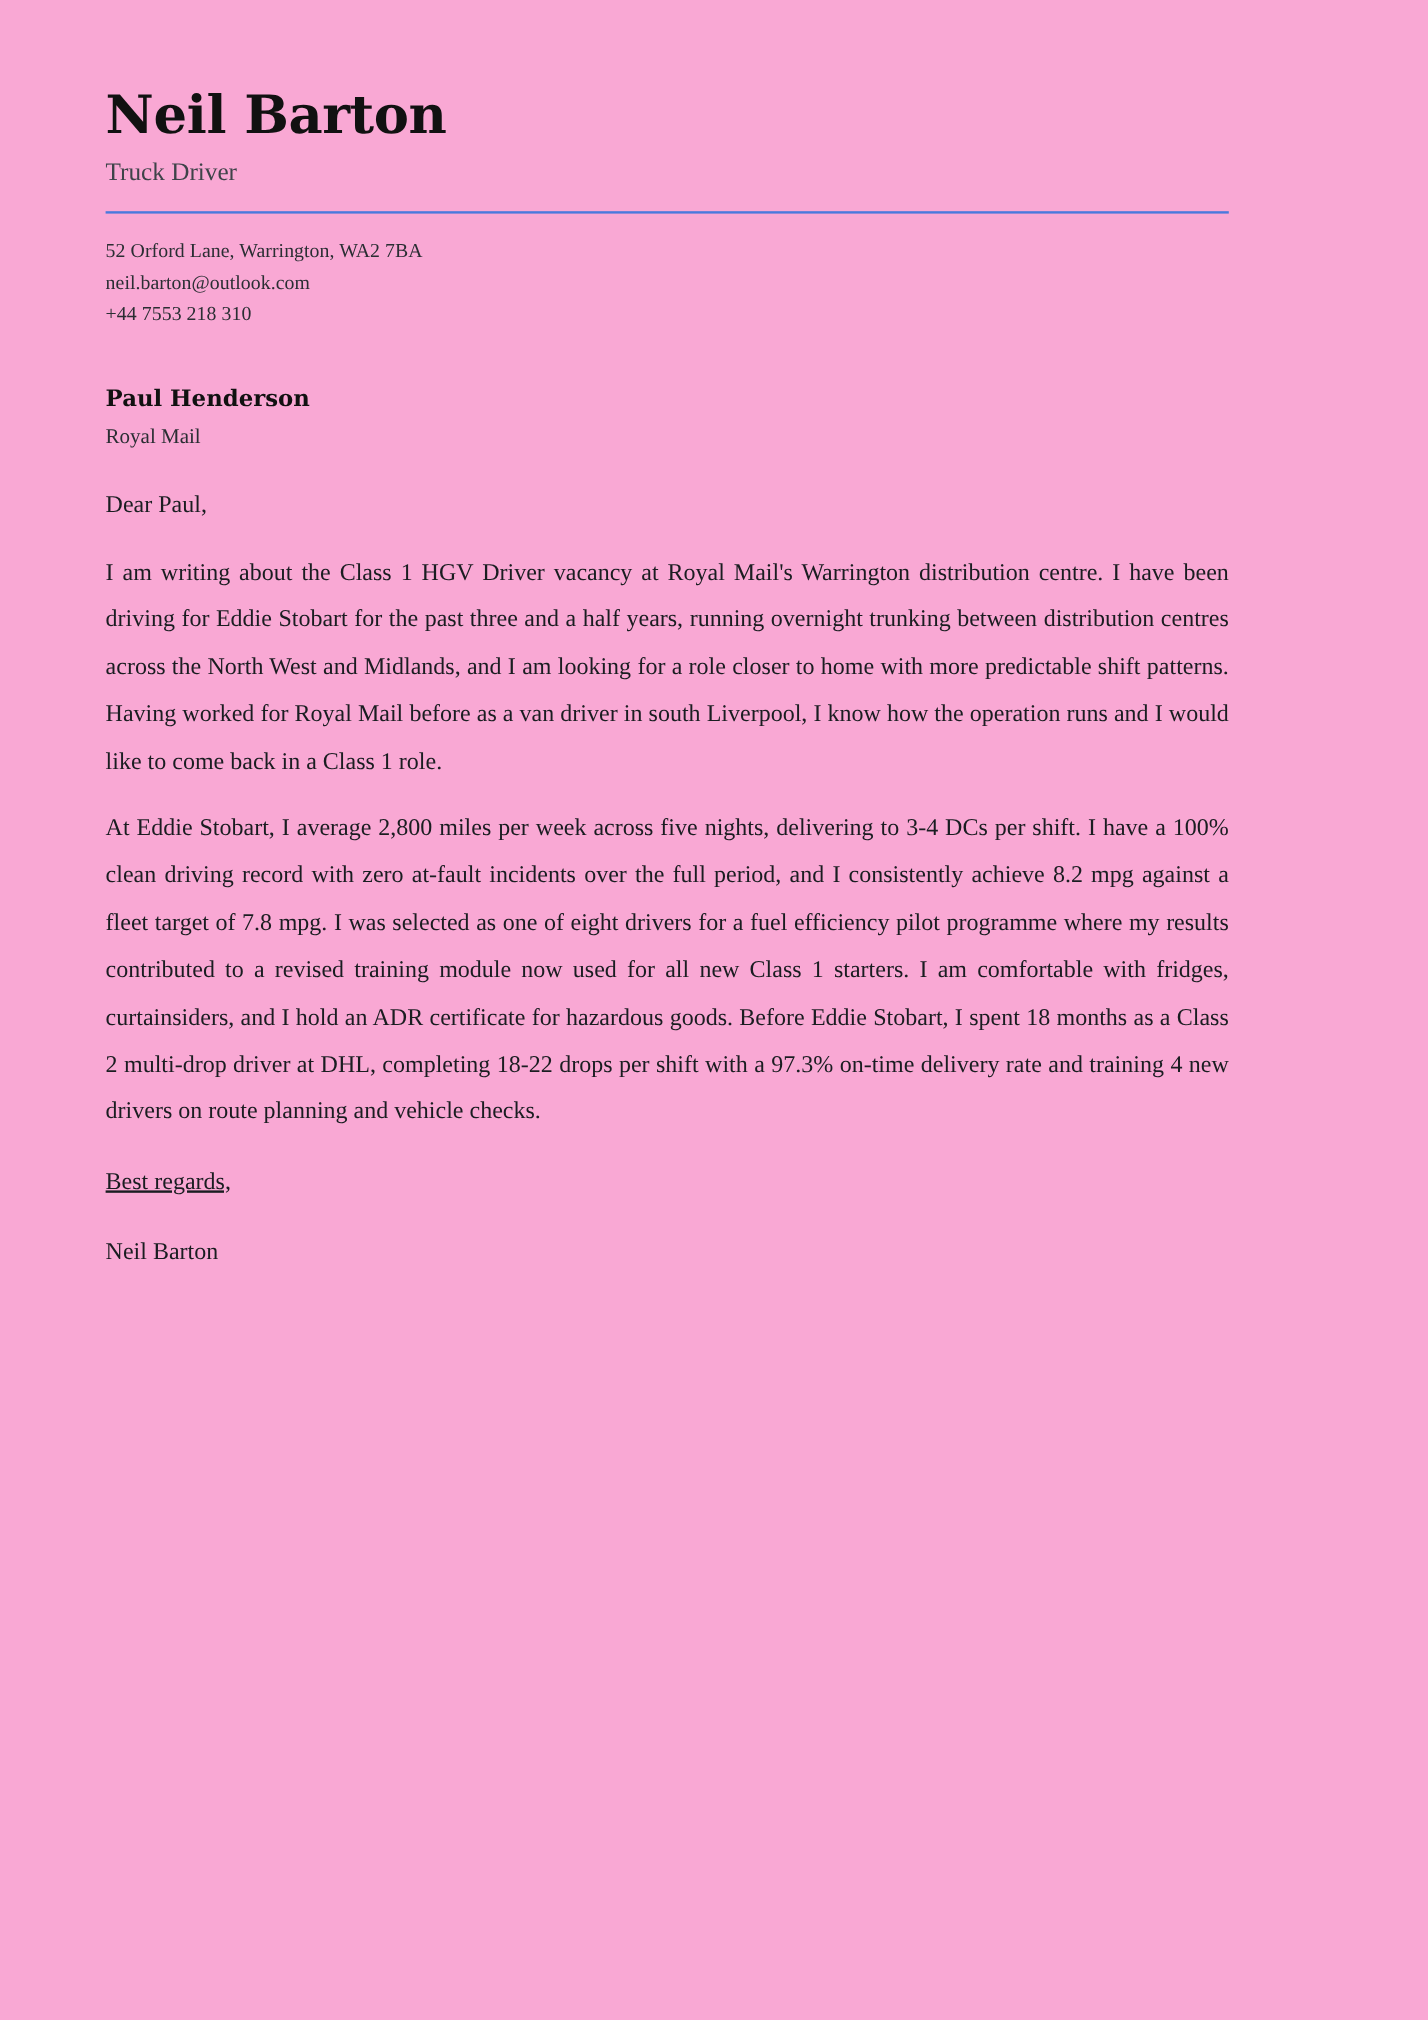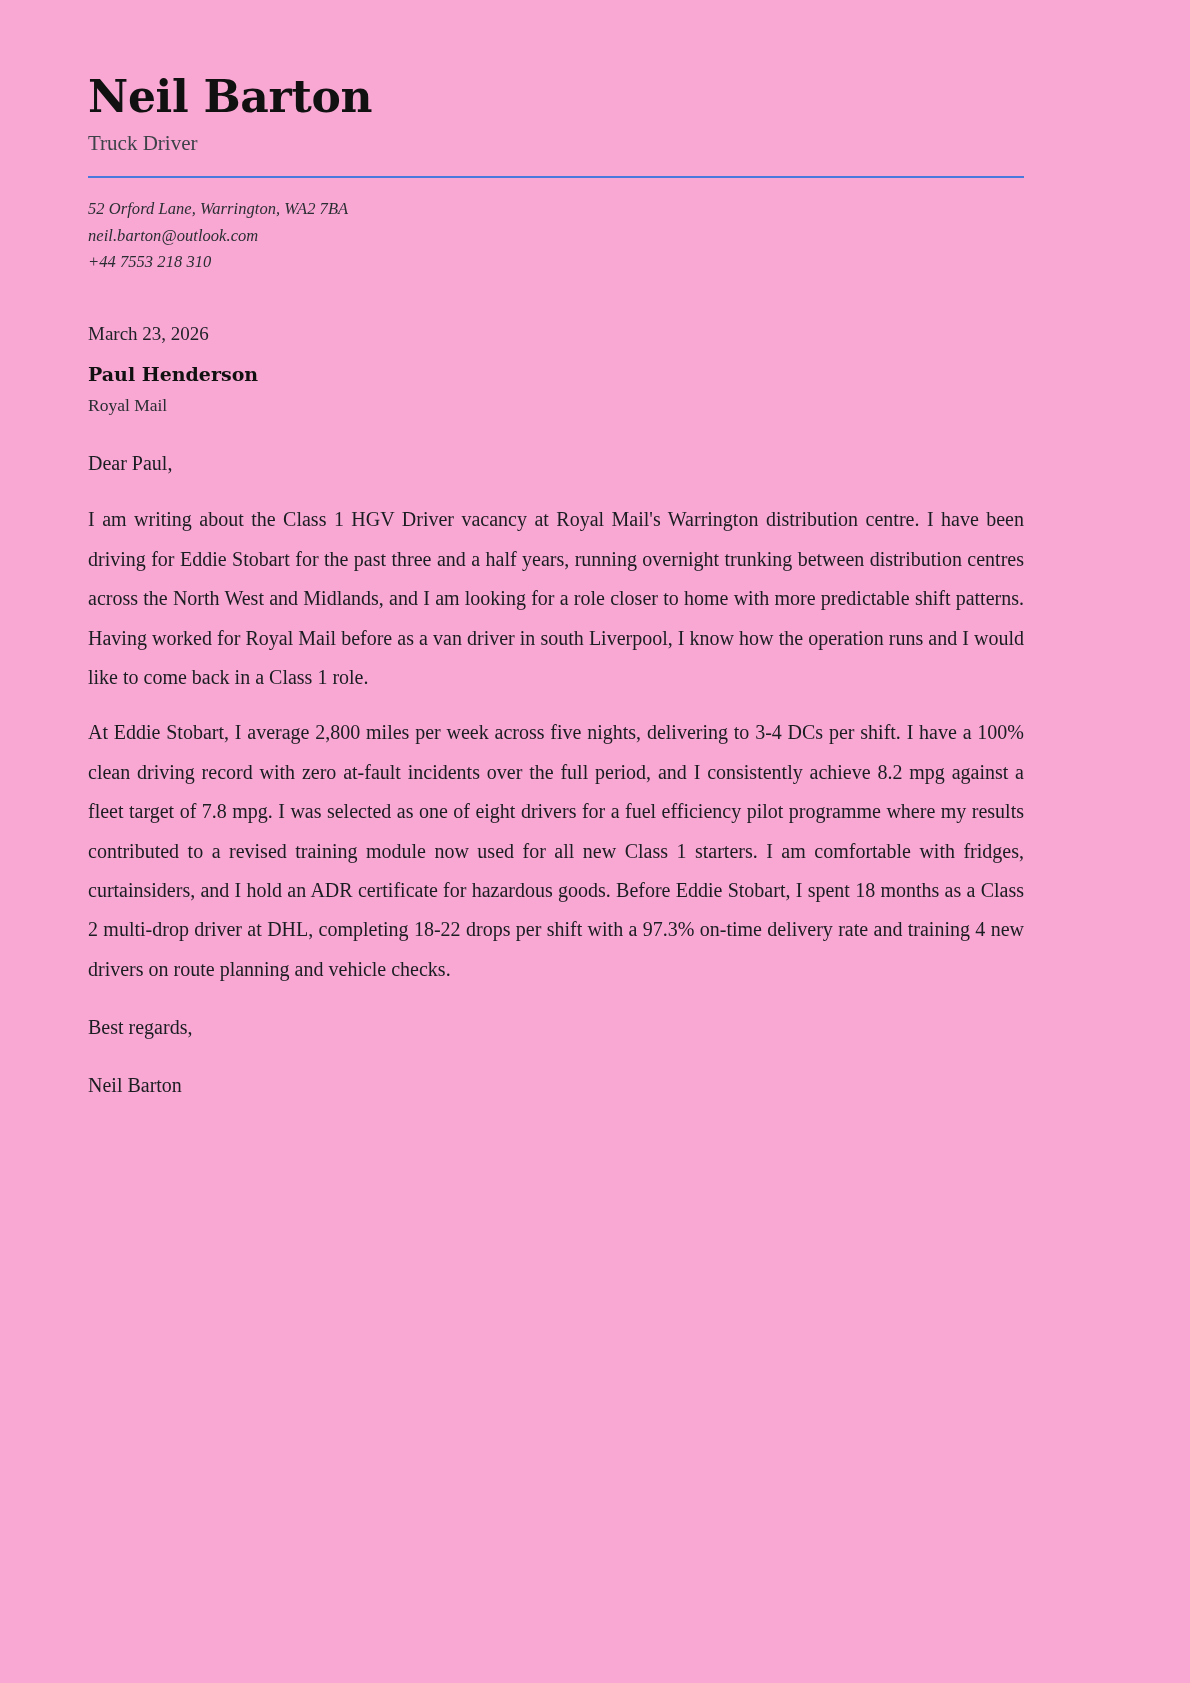"52 Orford Lane, Warrington, WA2" .contact-block { font-style: italic -> none }
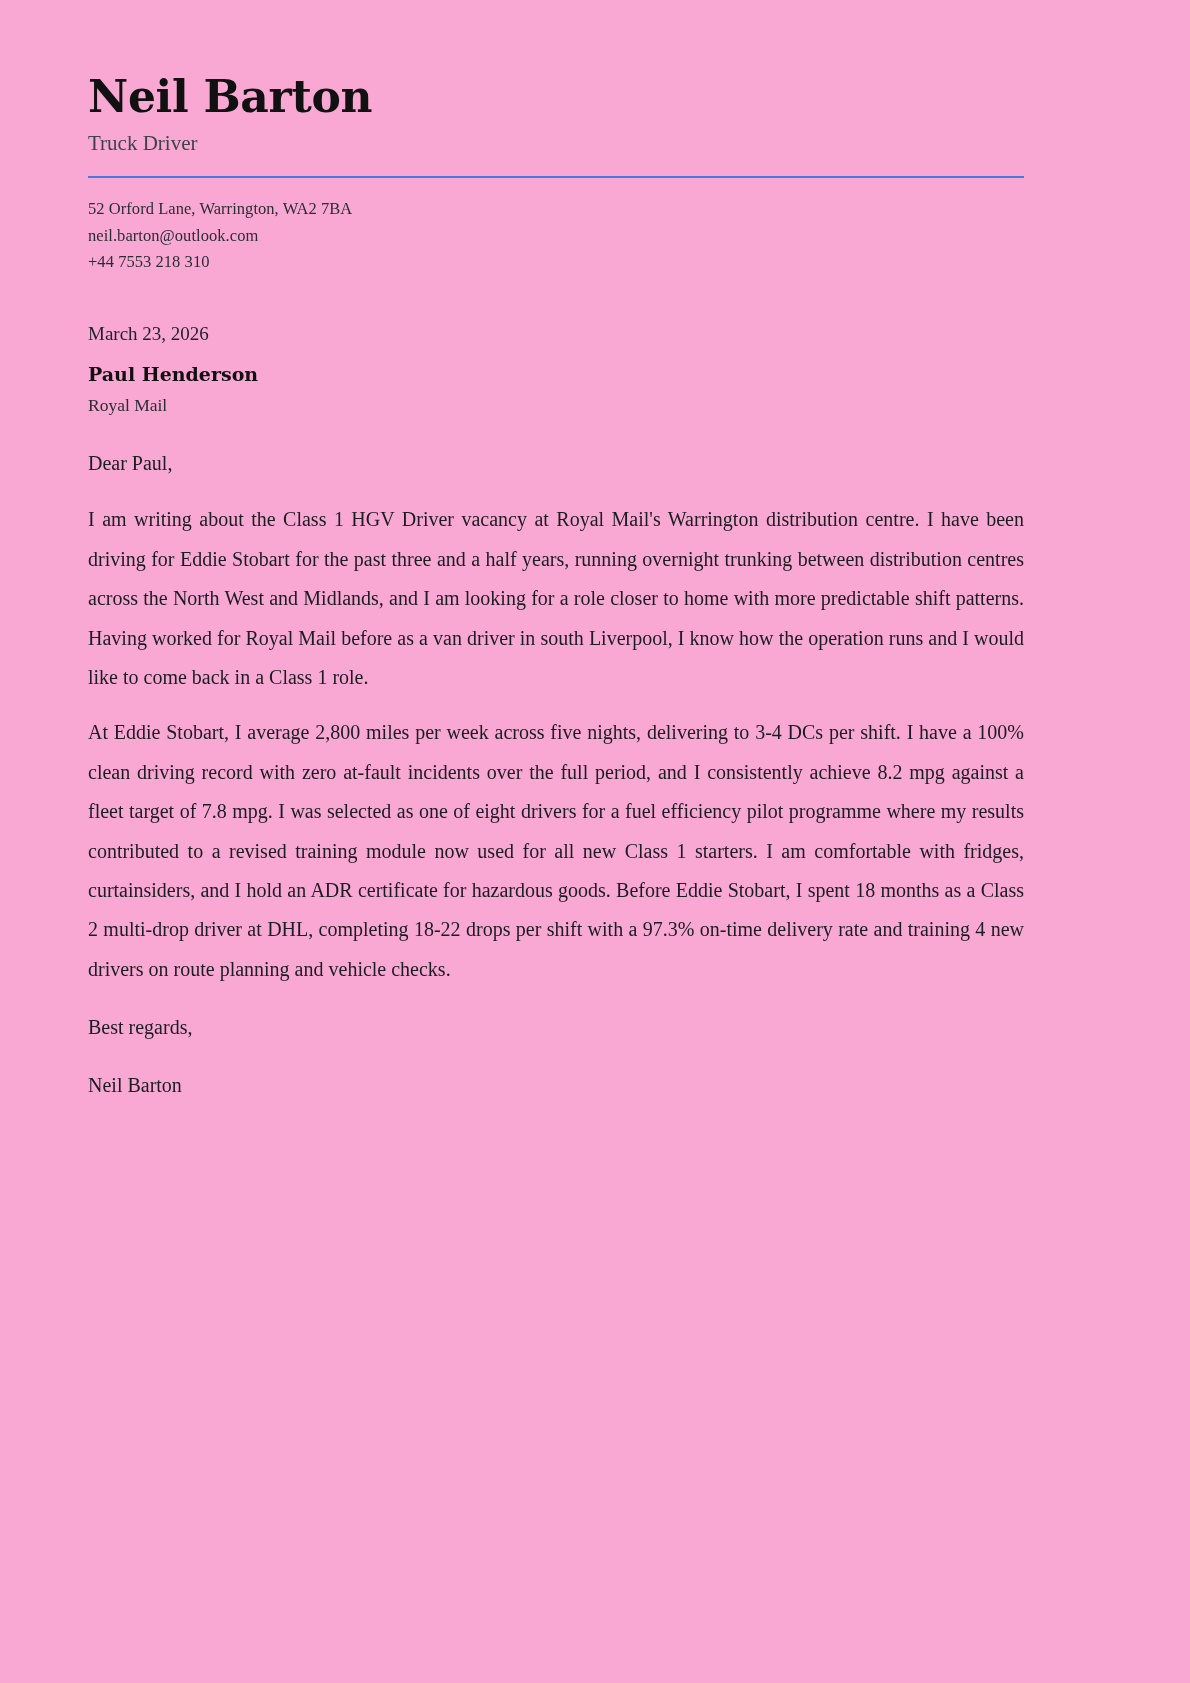"March 23, 2026" div.letter-date { html: <div>March 23, 2026</div> -> none }
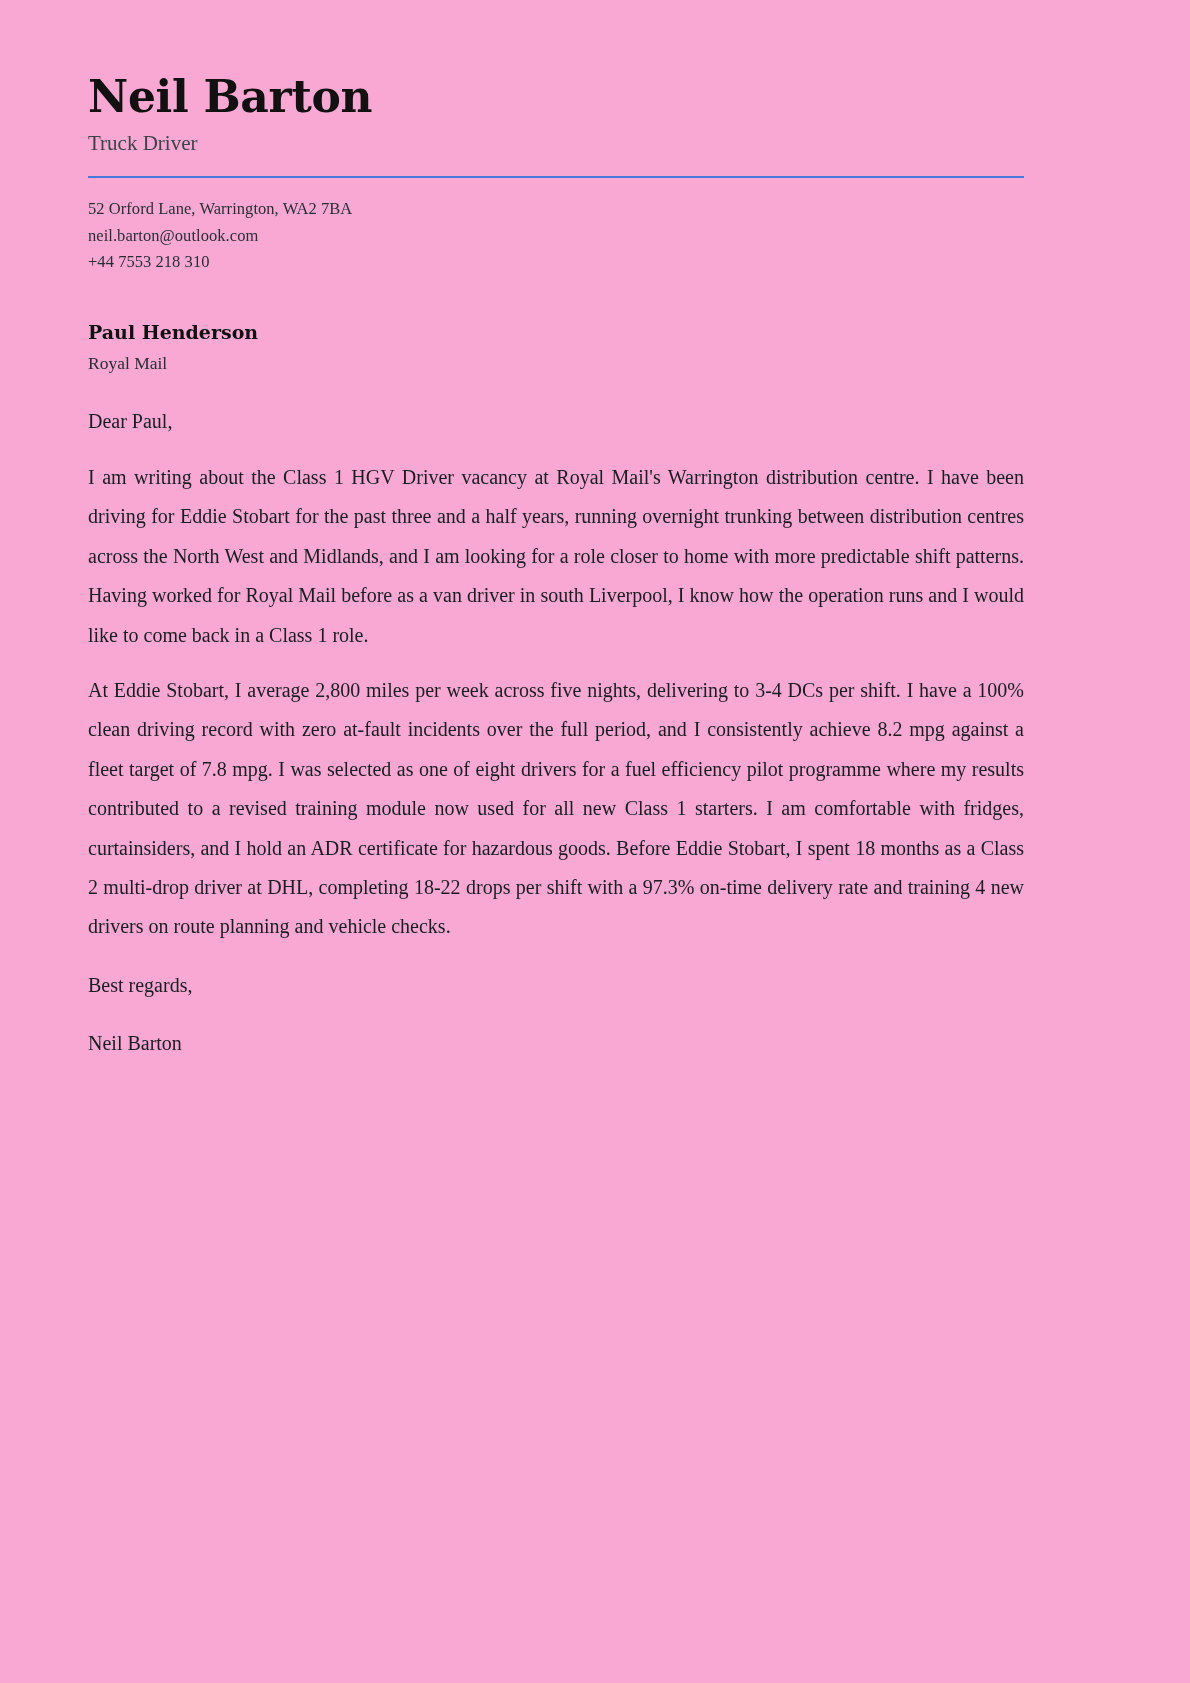"Best regards," .closing-phrase { text-decoration: none -> underline }
